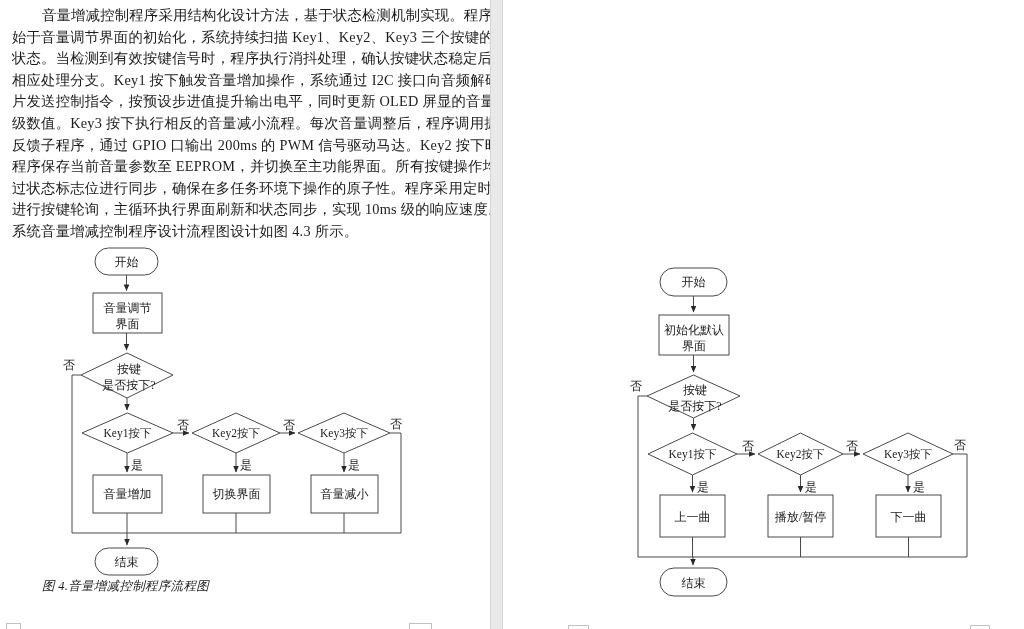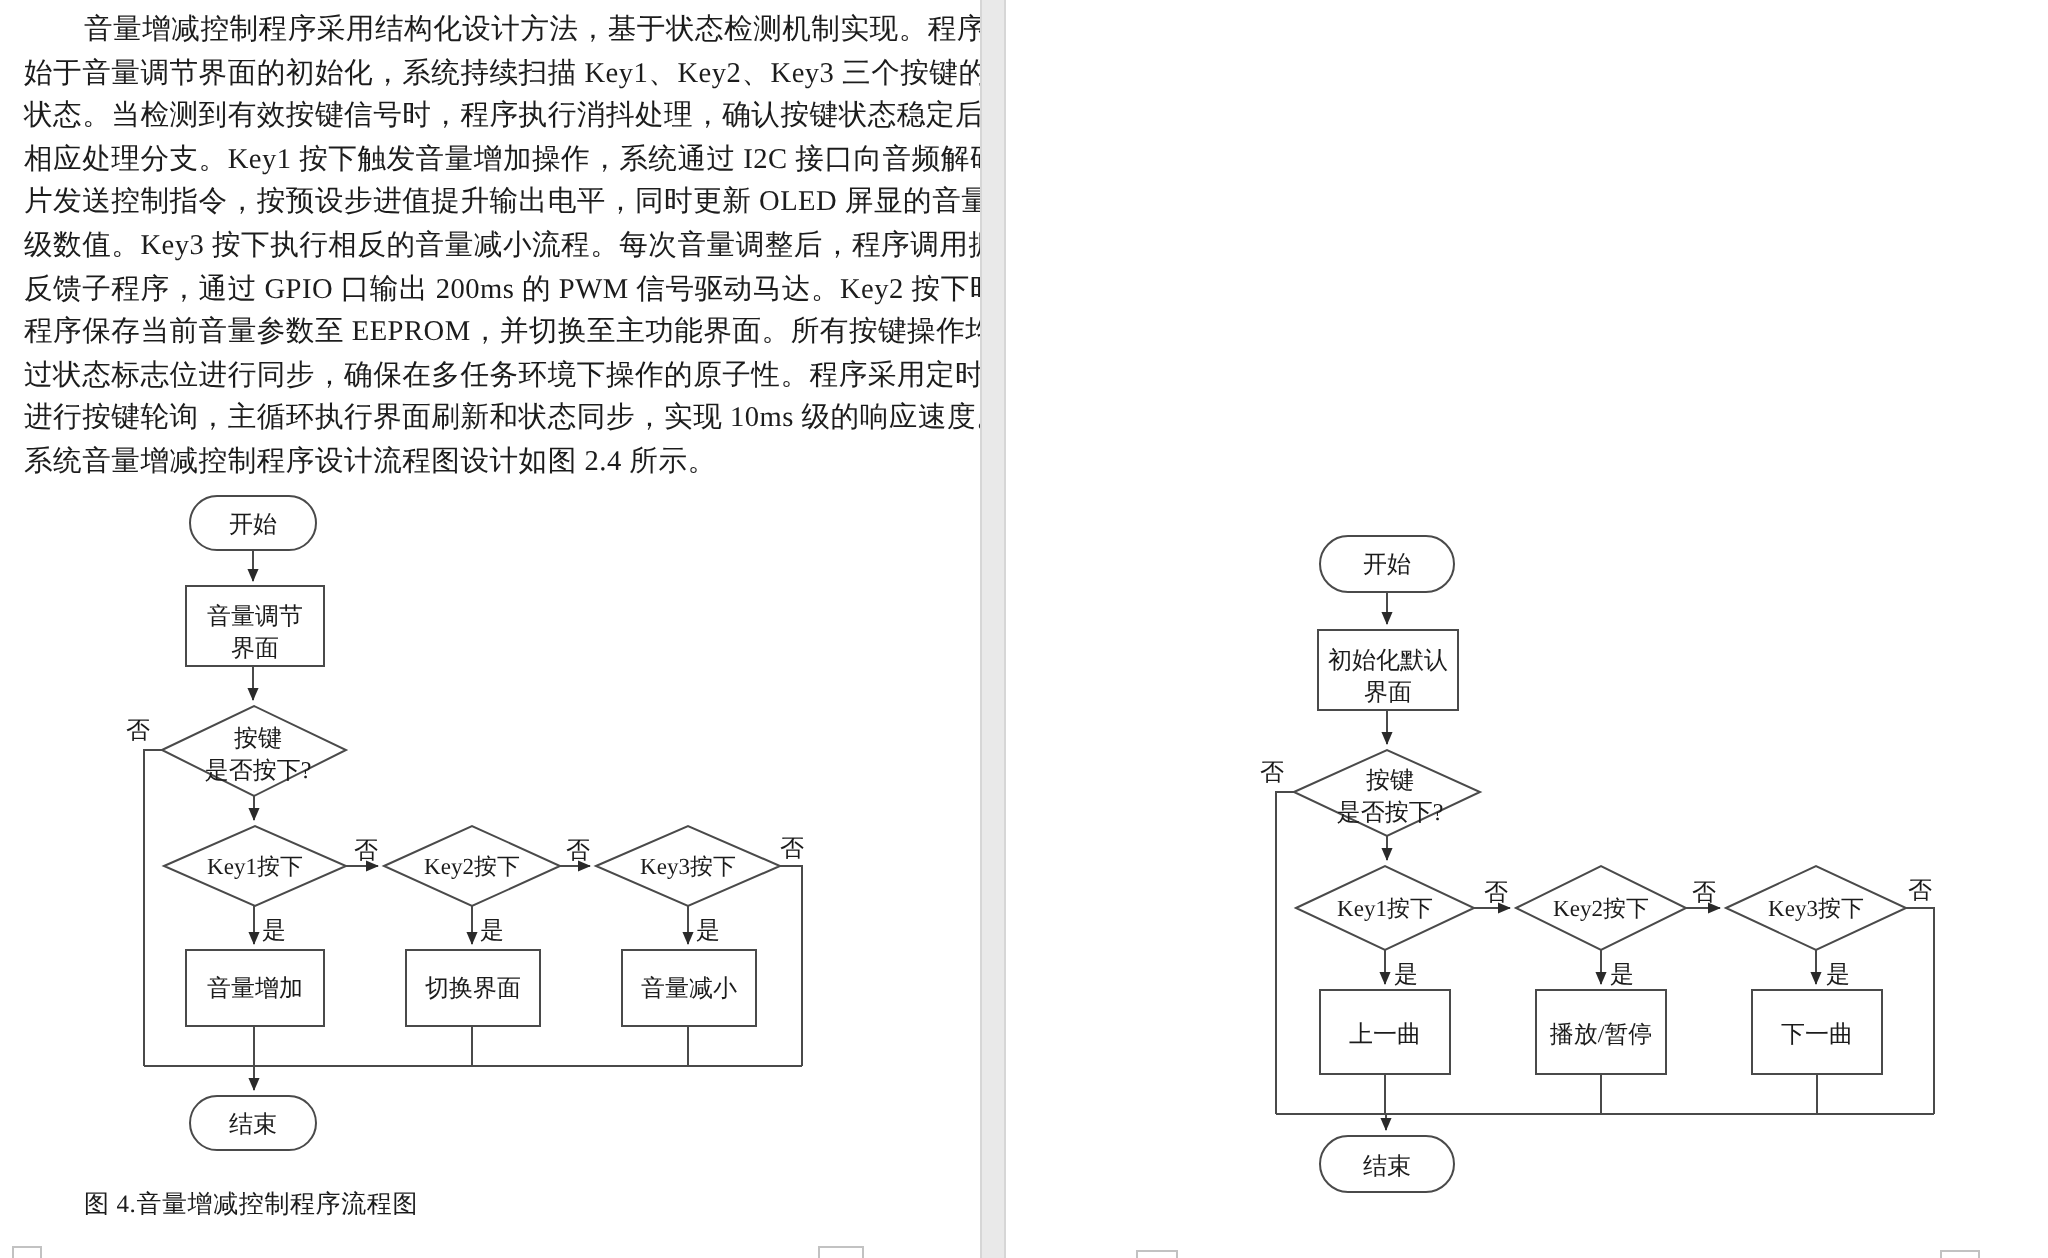"系统音量增减控制程序设计流程图设计如图 2.4 所示。" div.pline { text: 2.4 -> 4.3 }
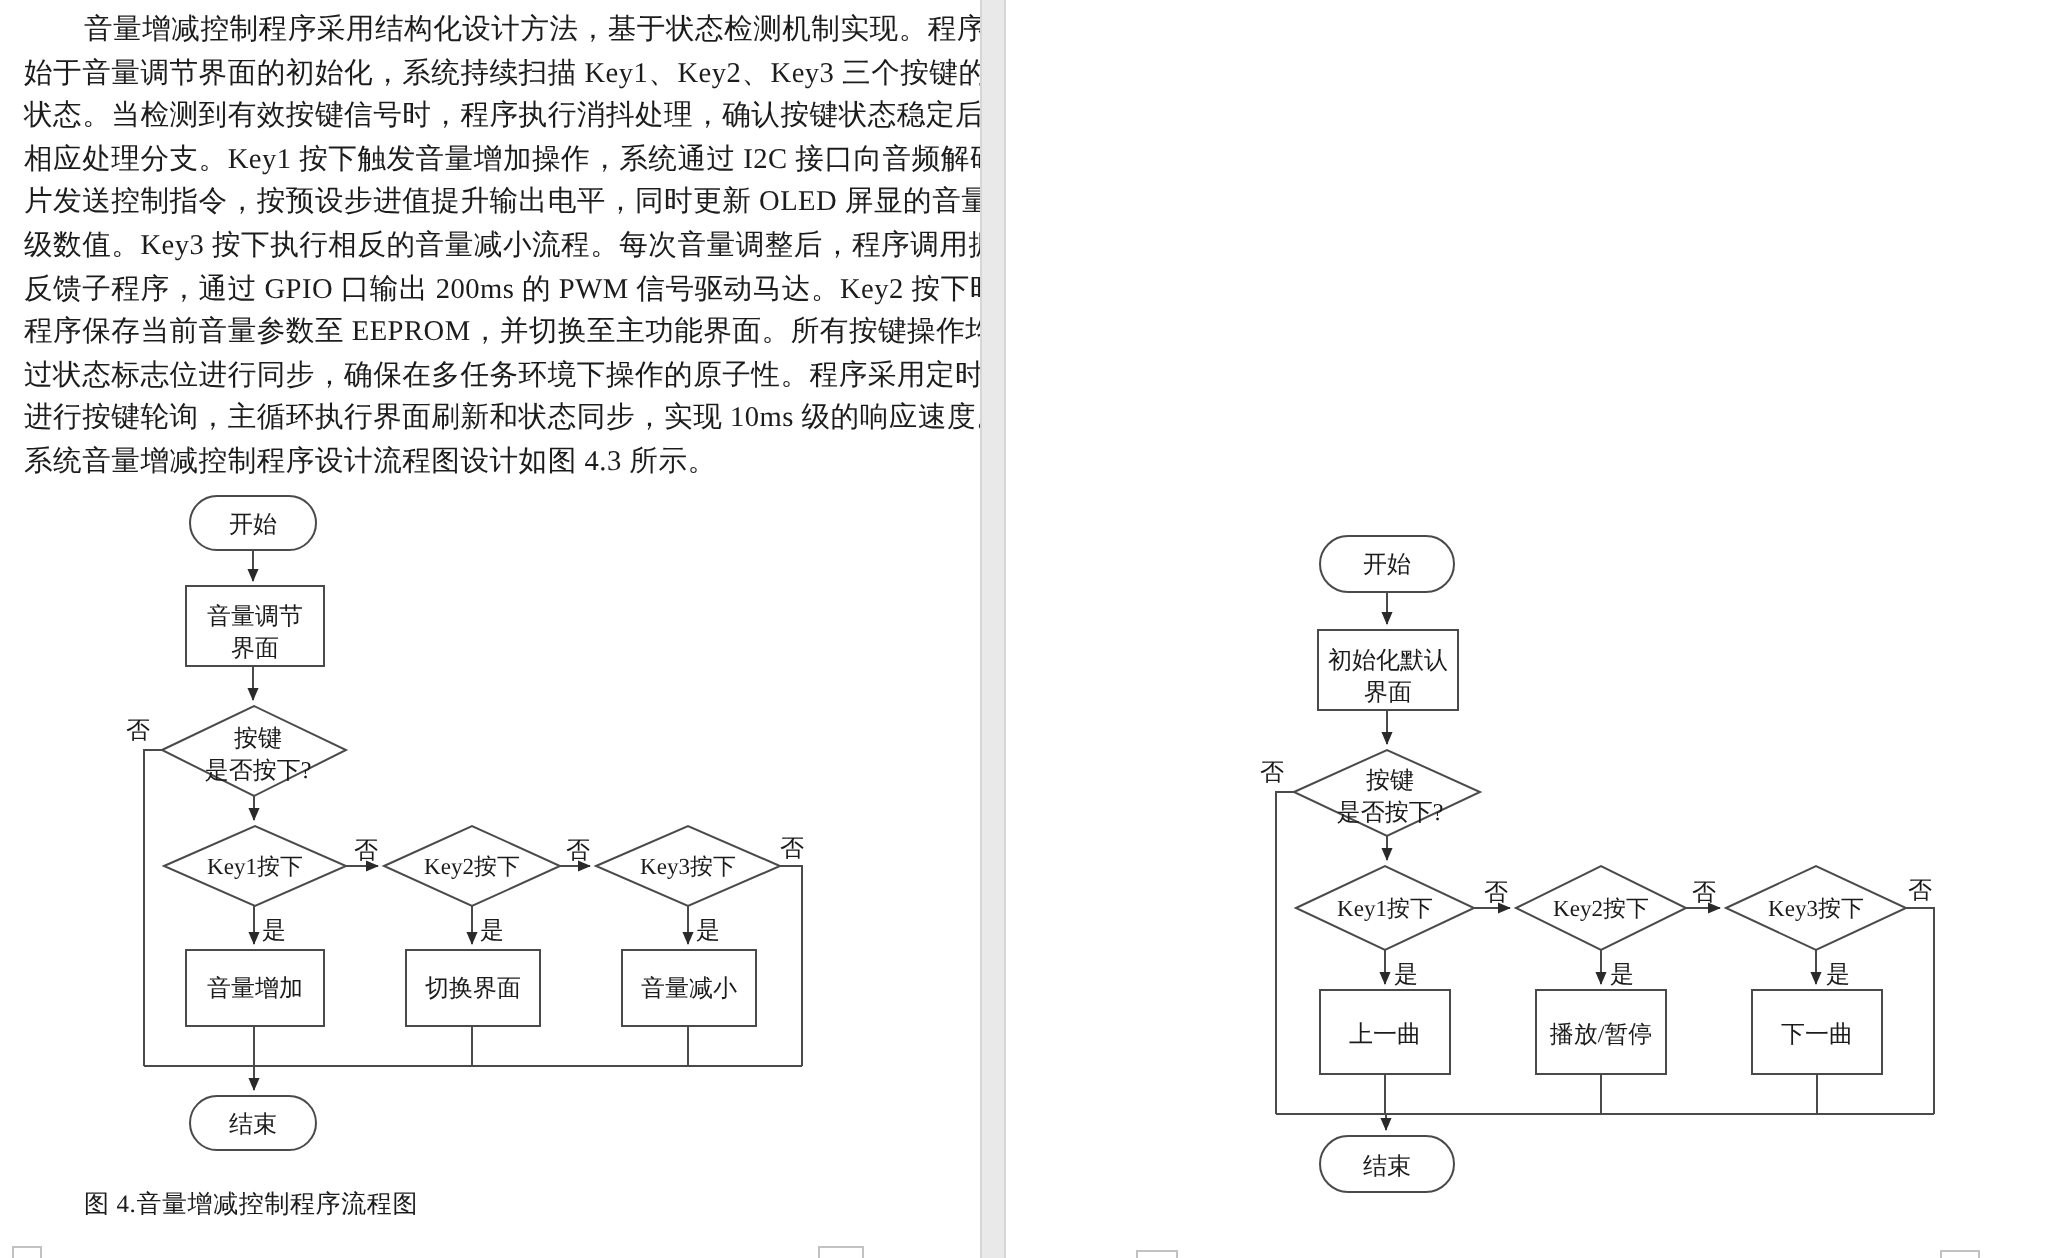"图 4.音量增减控制程序流程图" .fig-caption { font-style: none -> italic; top: 594px -> 578px }
